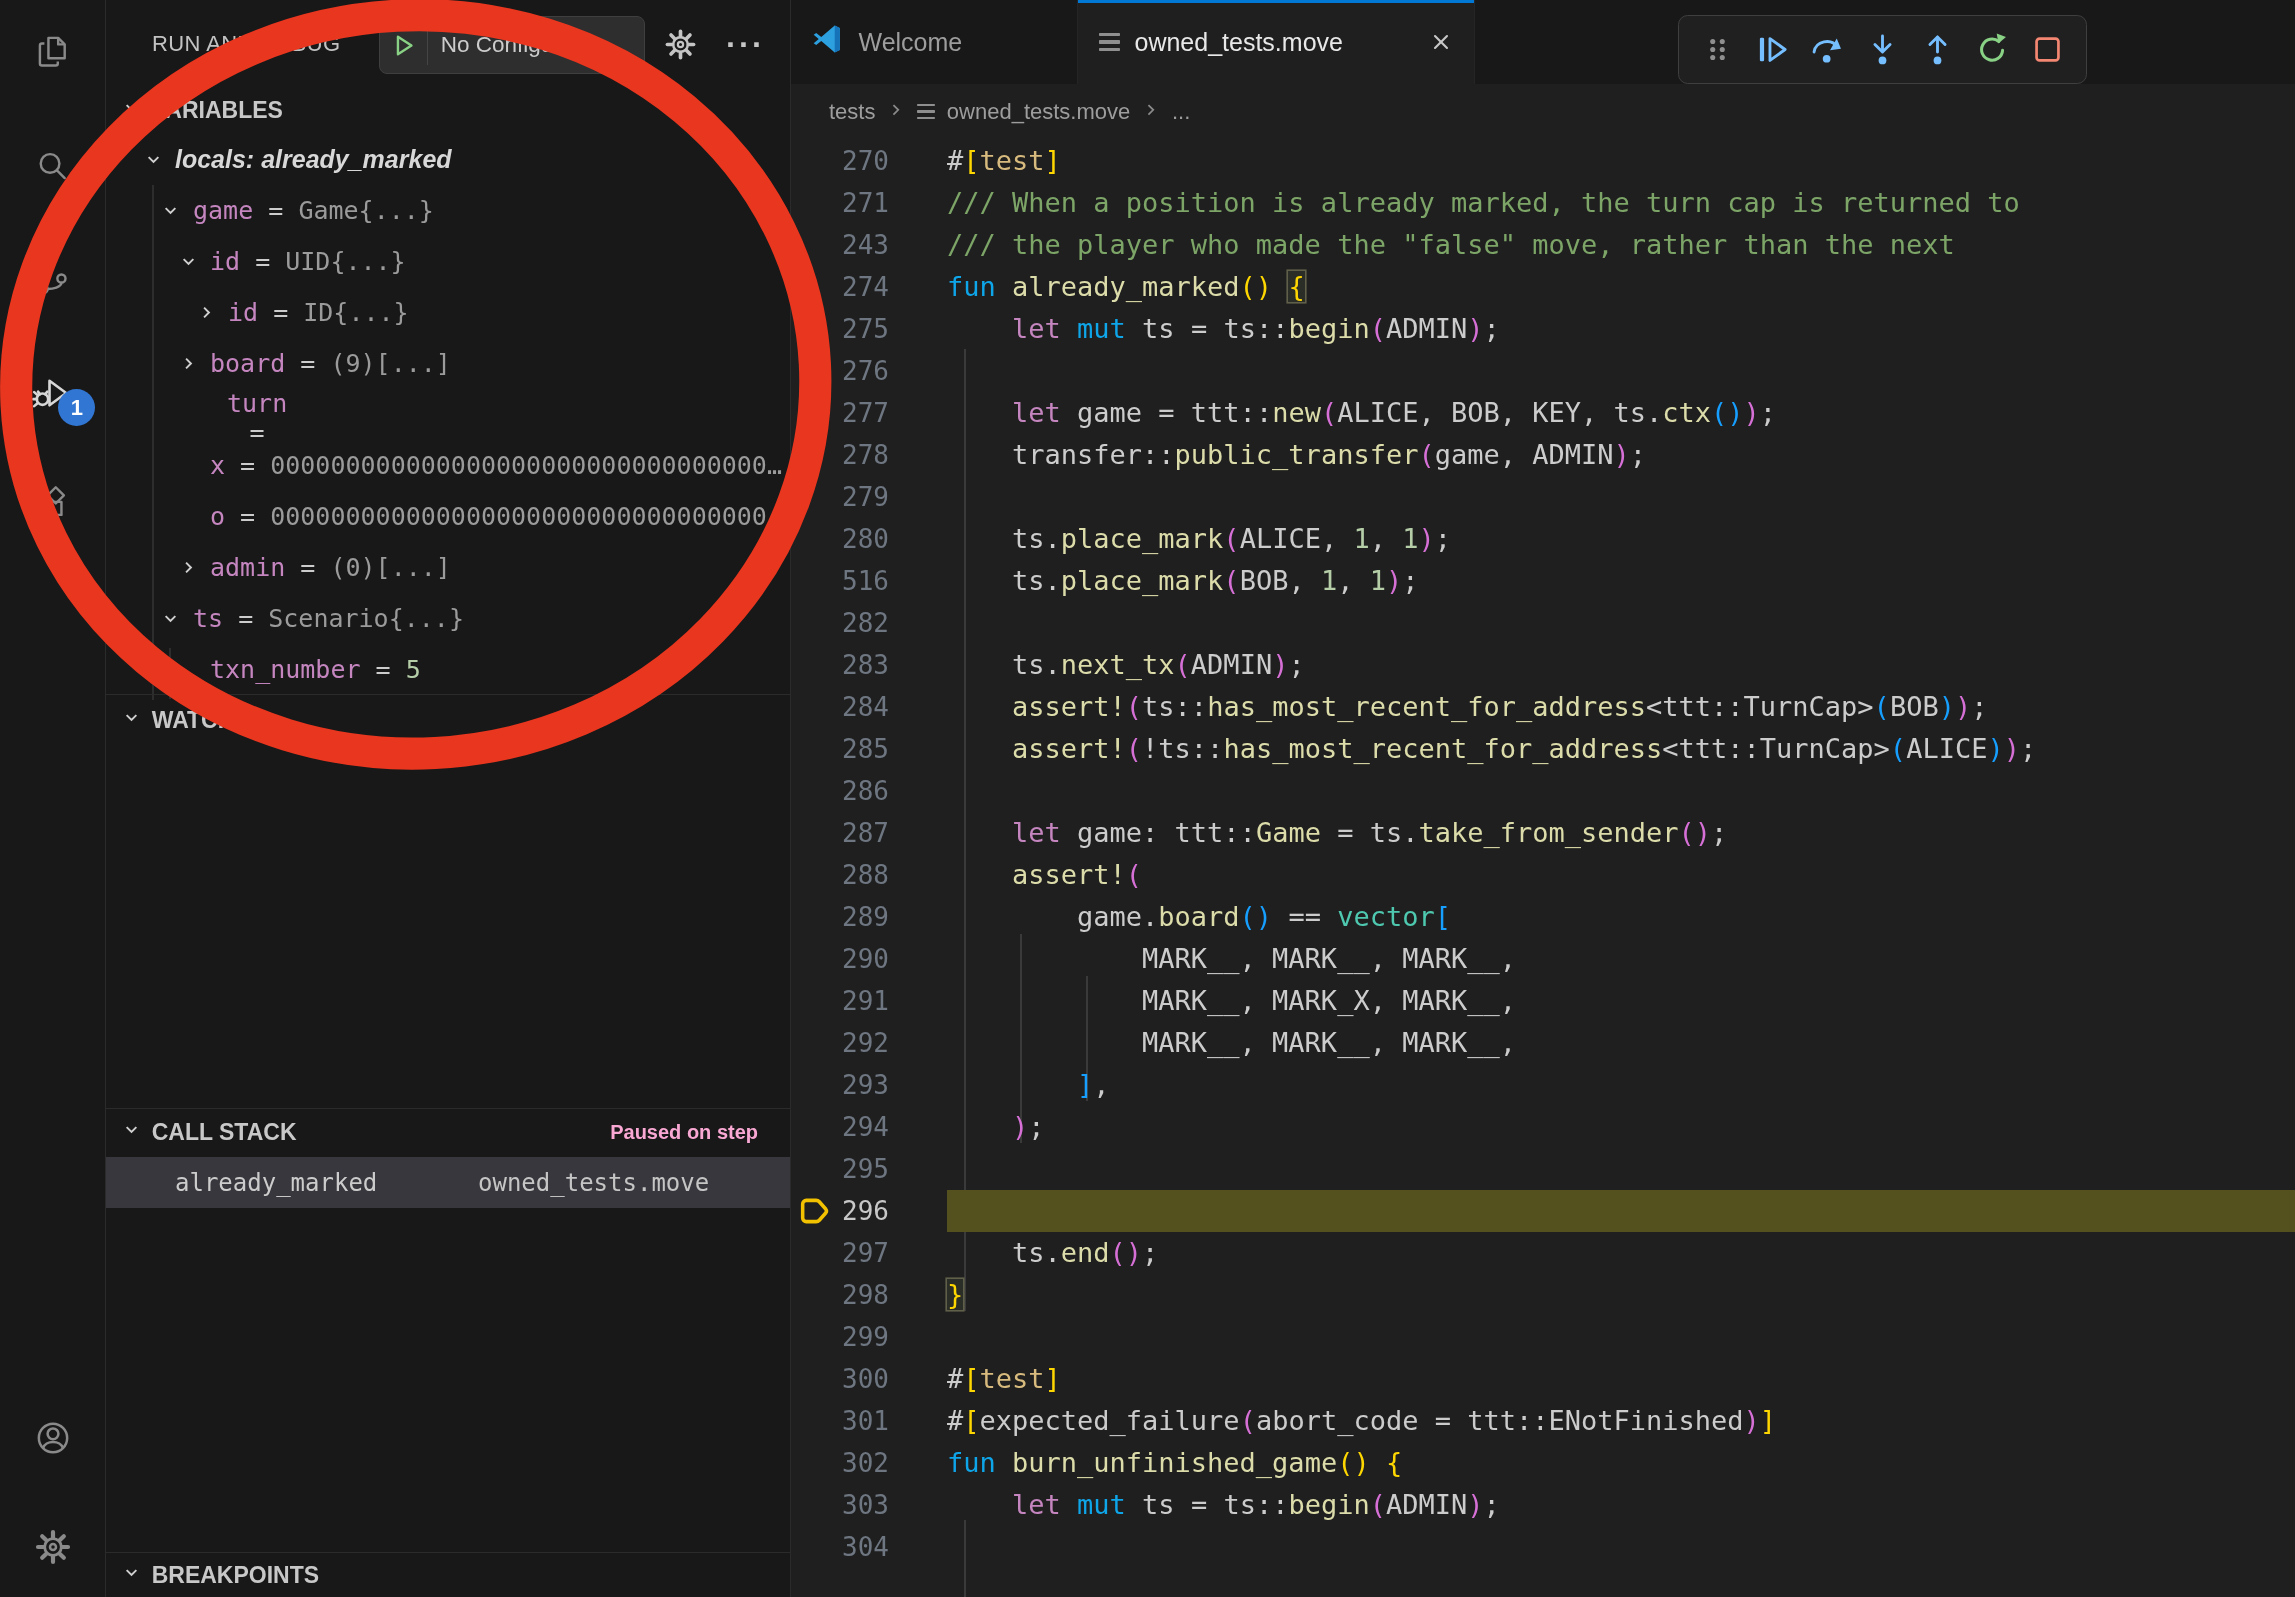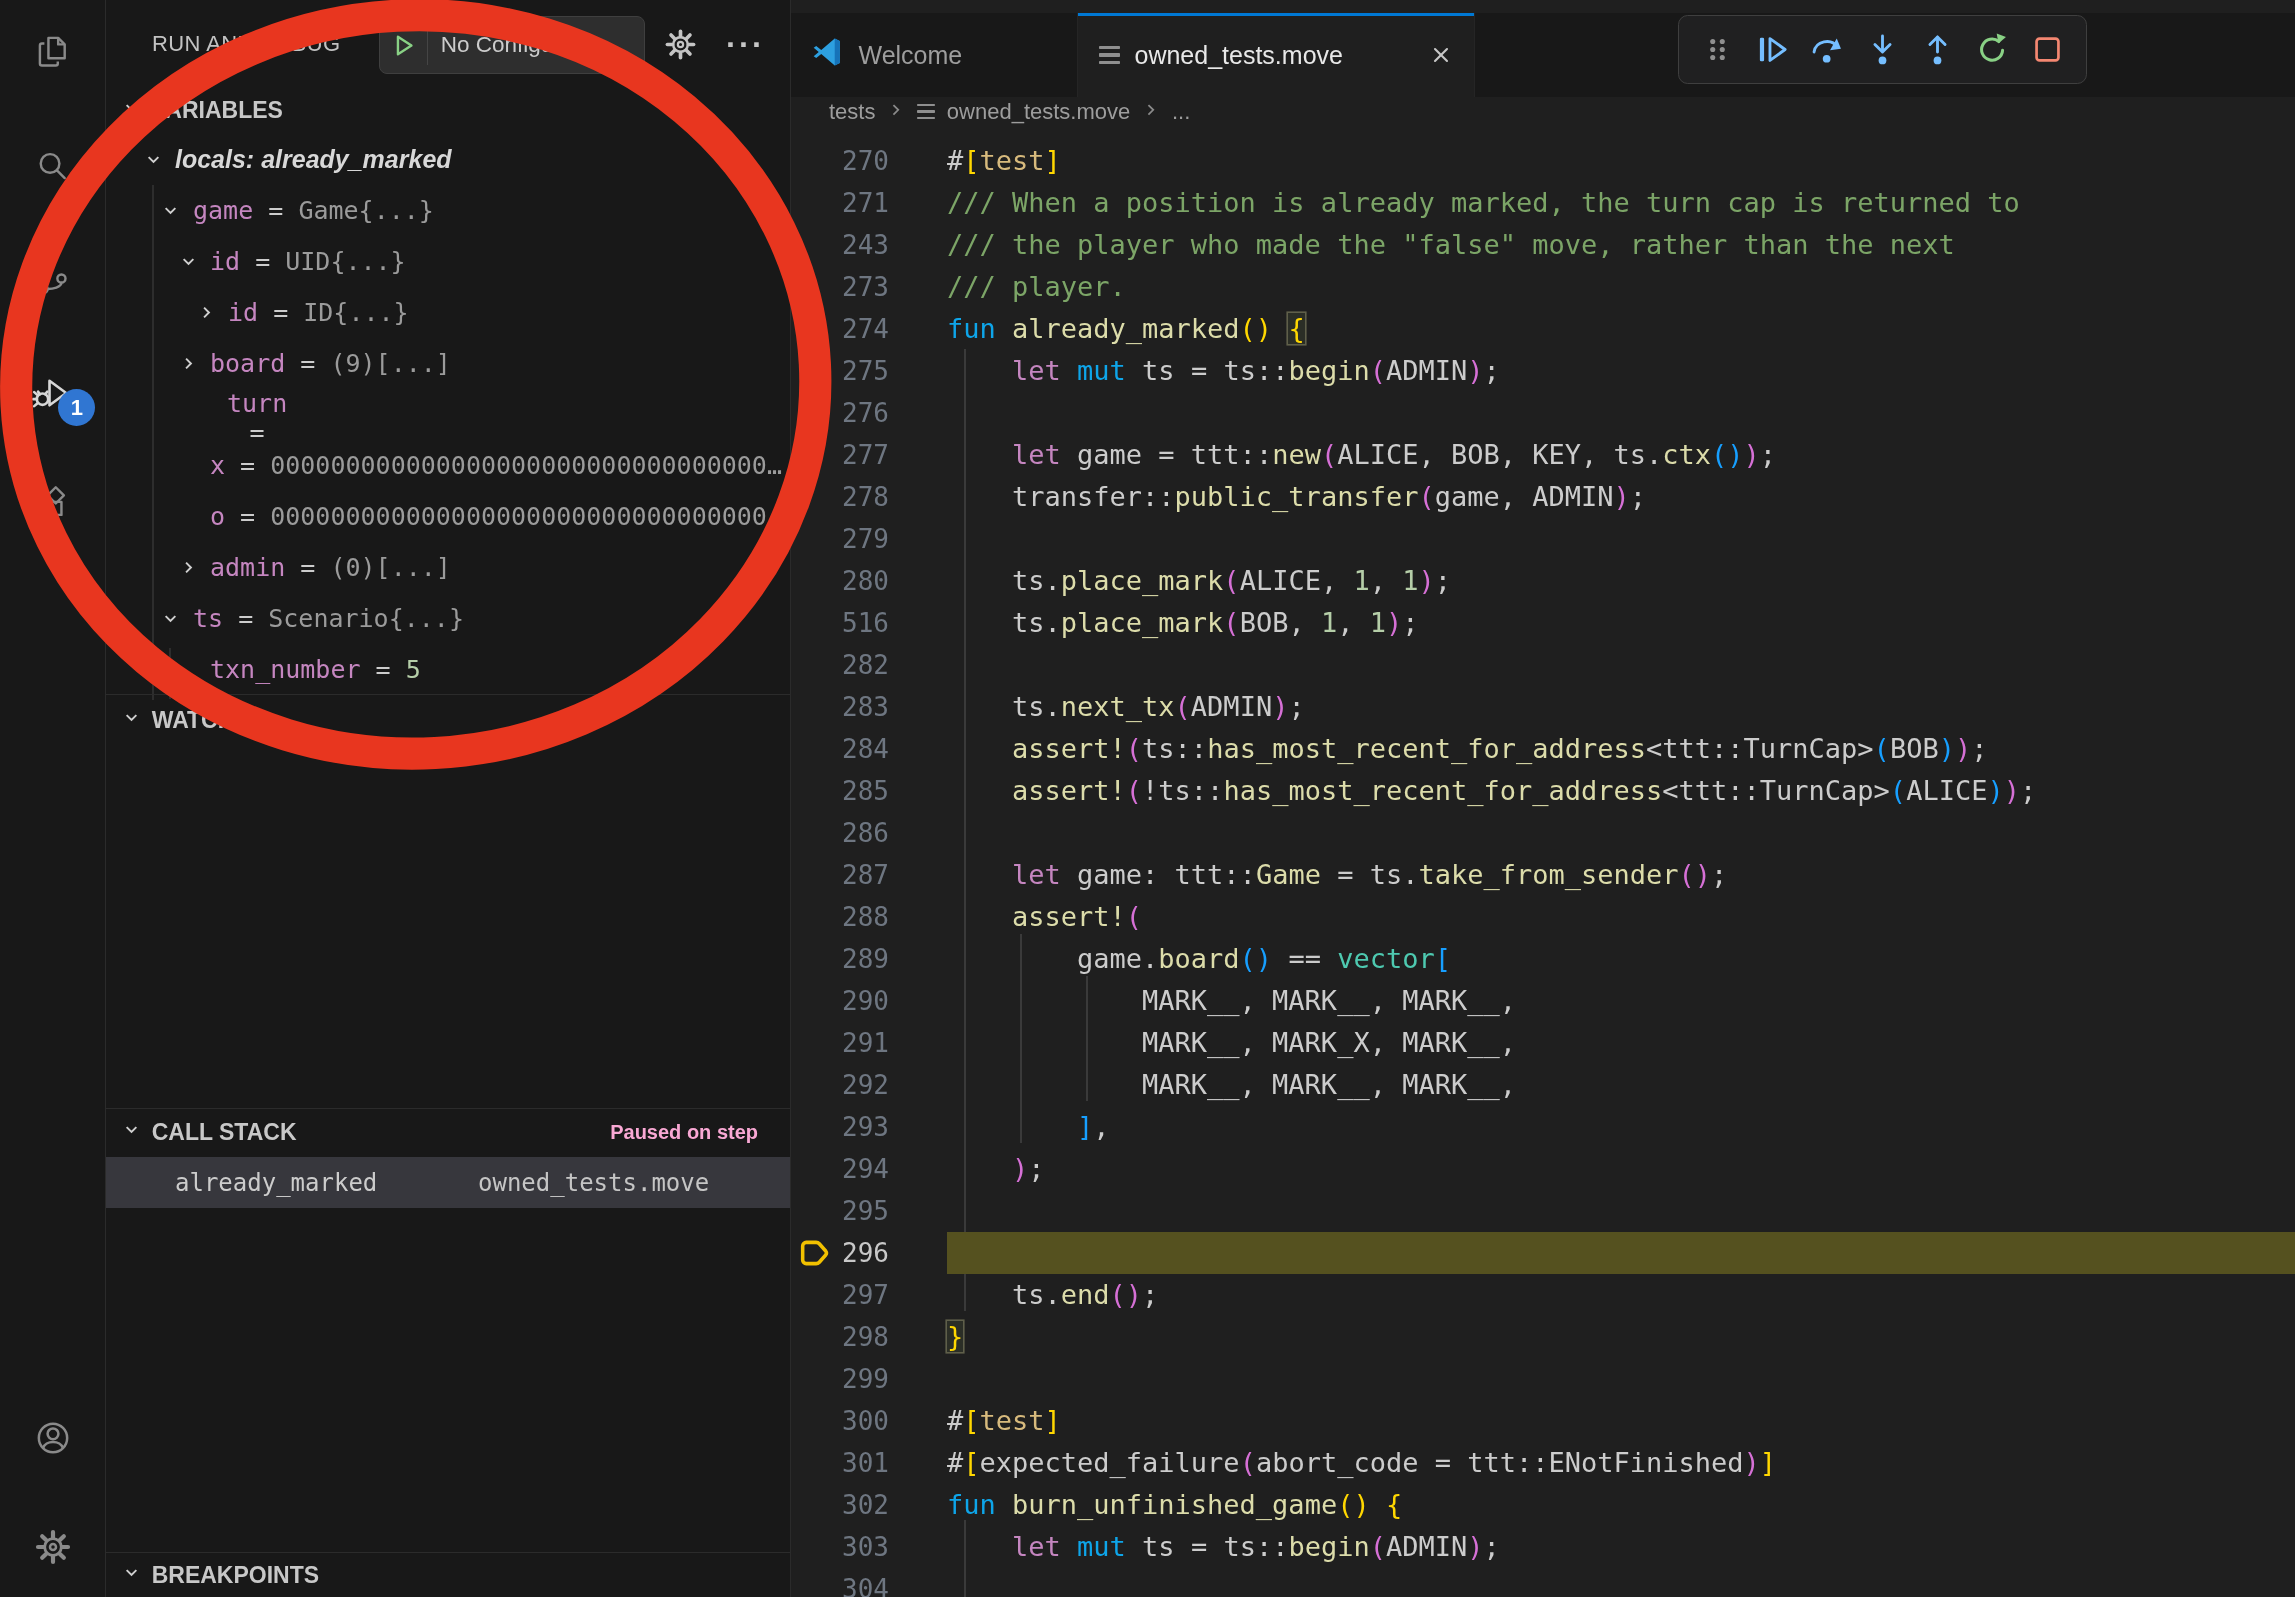"Welcome" .tabs { top: 13px -> 0 }
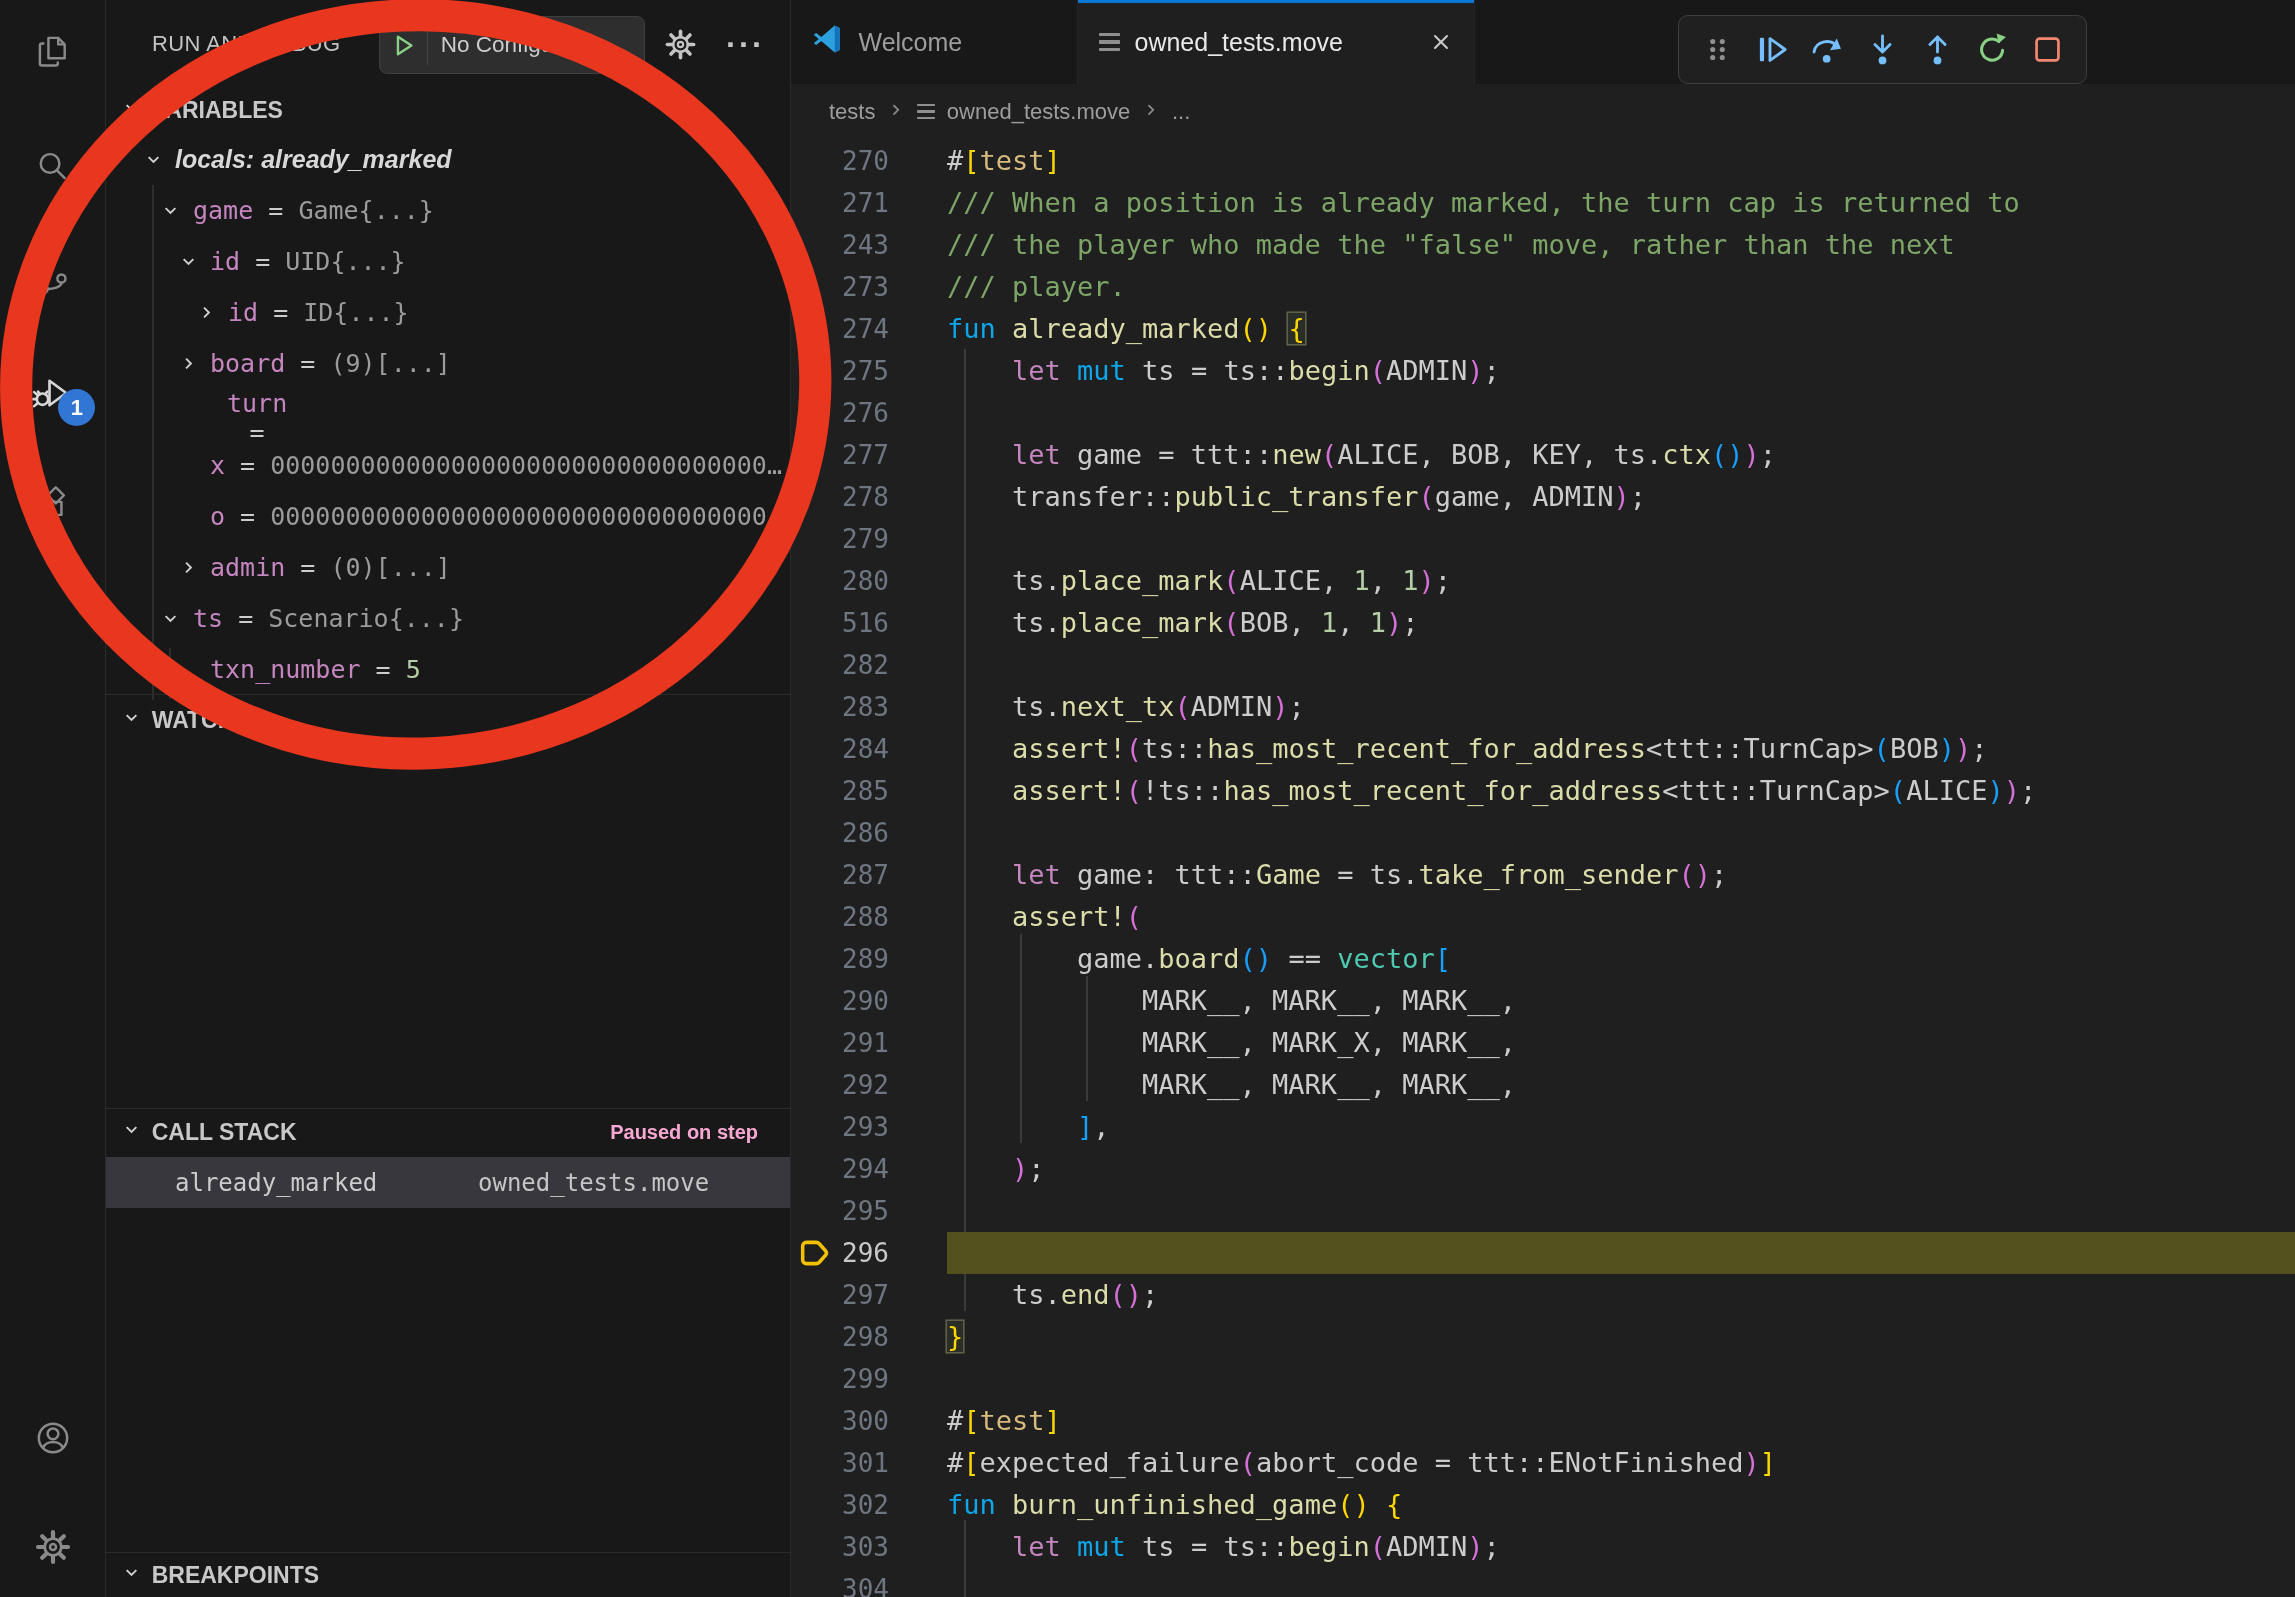"273" div.cl { html: <div><span>273</span><span><span>/// player.</span></span></div> -> none }
